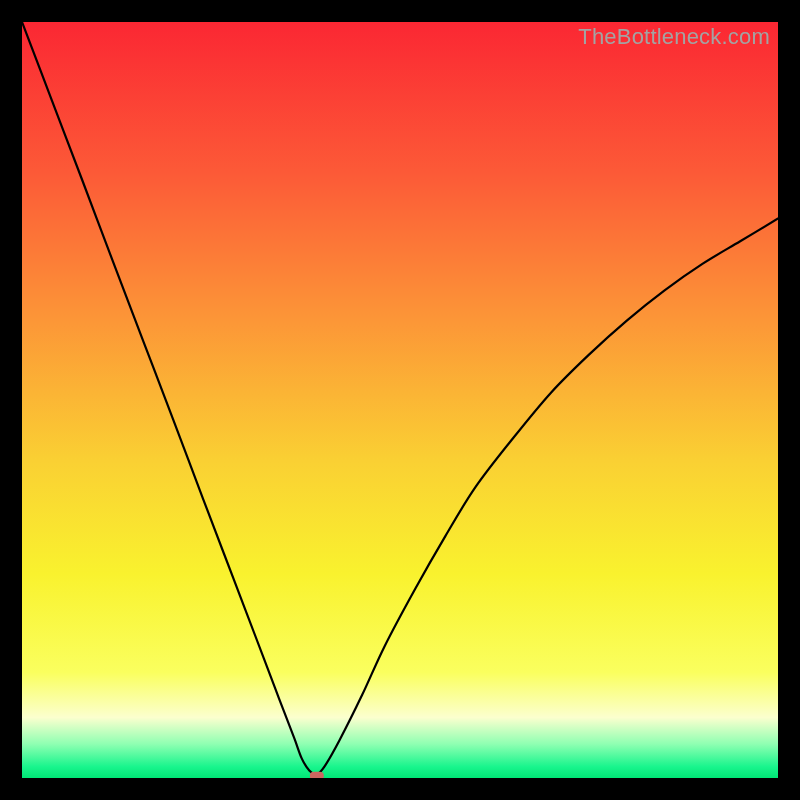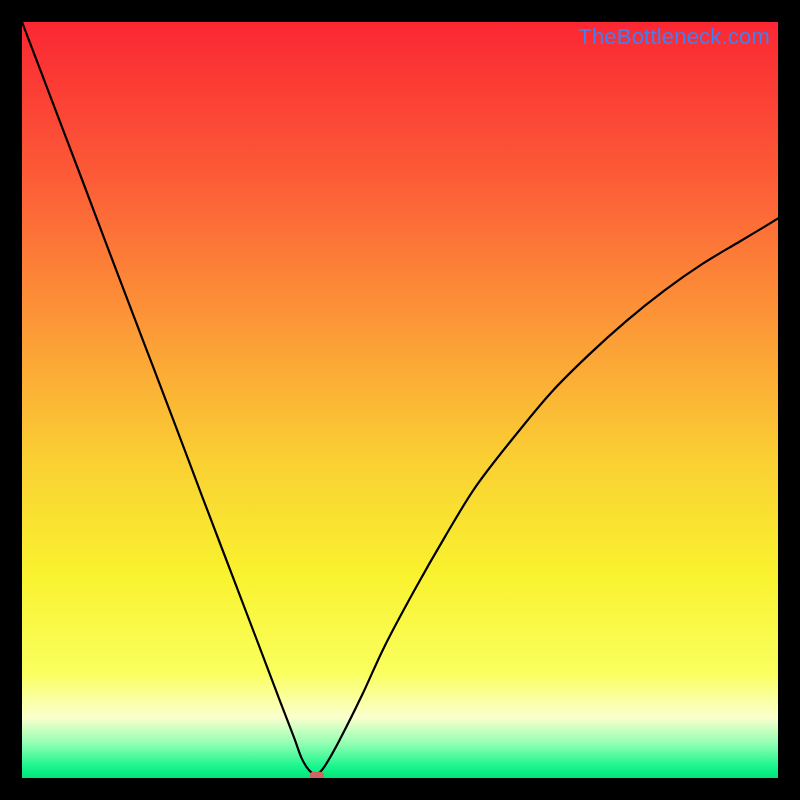"TheBottleneck.com" .watermark { color: #3b82f6 -> #a3a3a3 }
